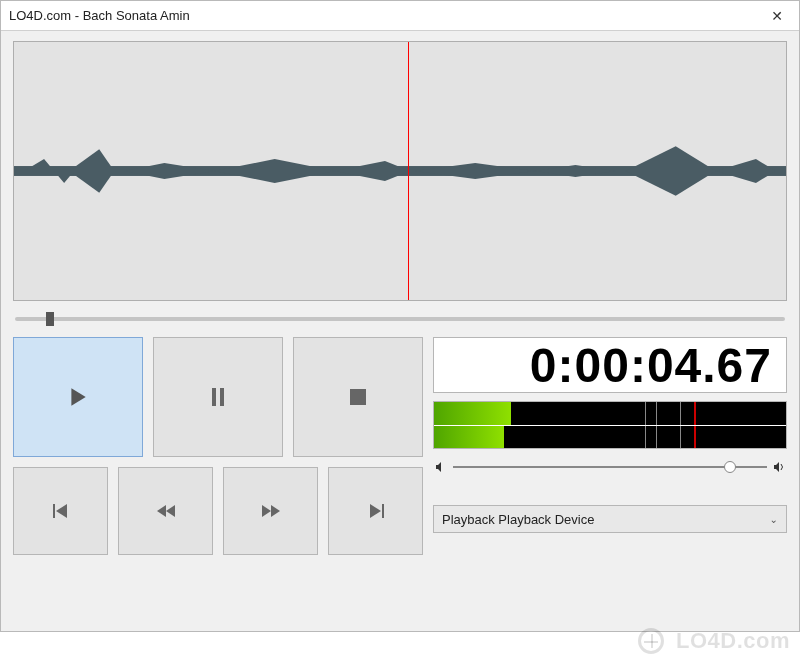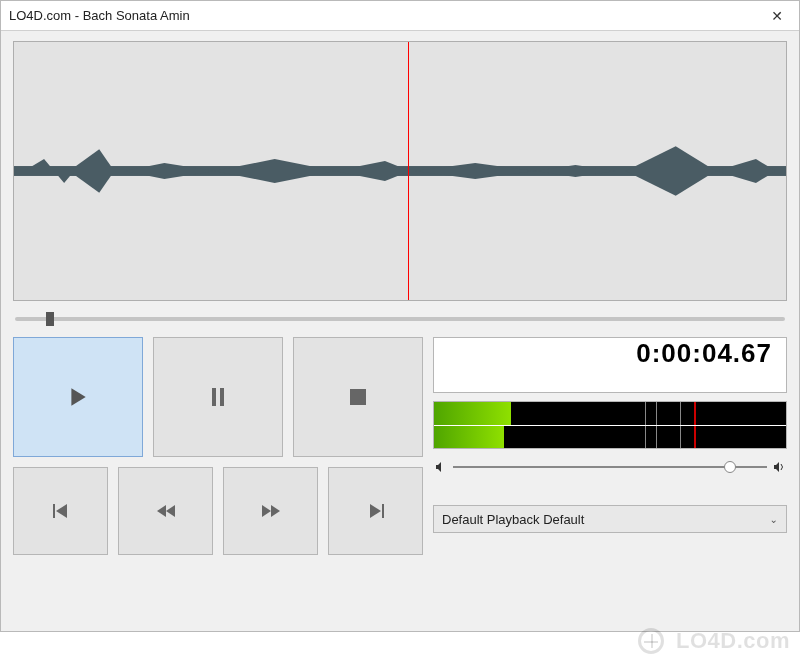"0:00:04.67" .time-display { align-items: none -> center; font-size: 26px -> 48px }
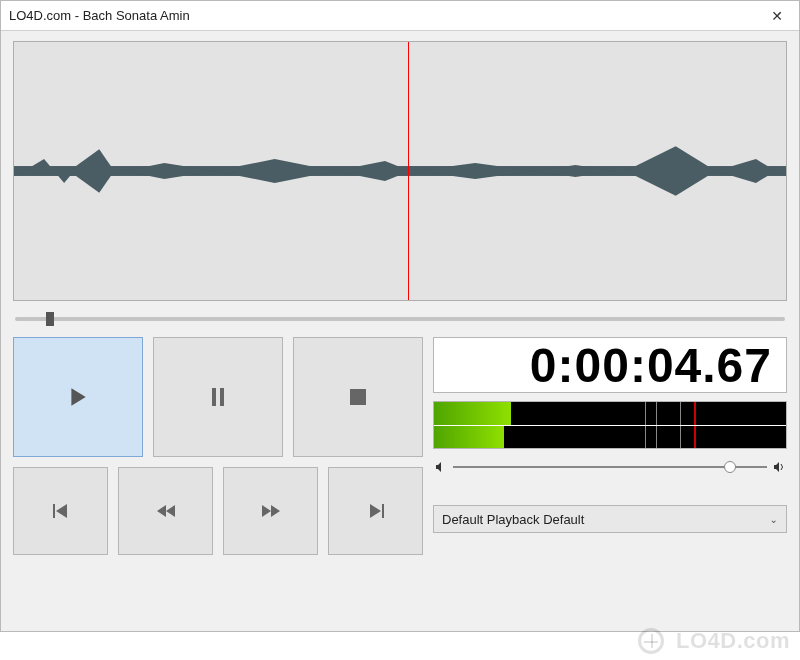"Default Playback Default" span { text: Default Playback Default -> Playback Playback Device }
